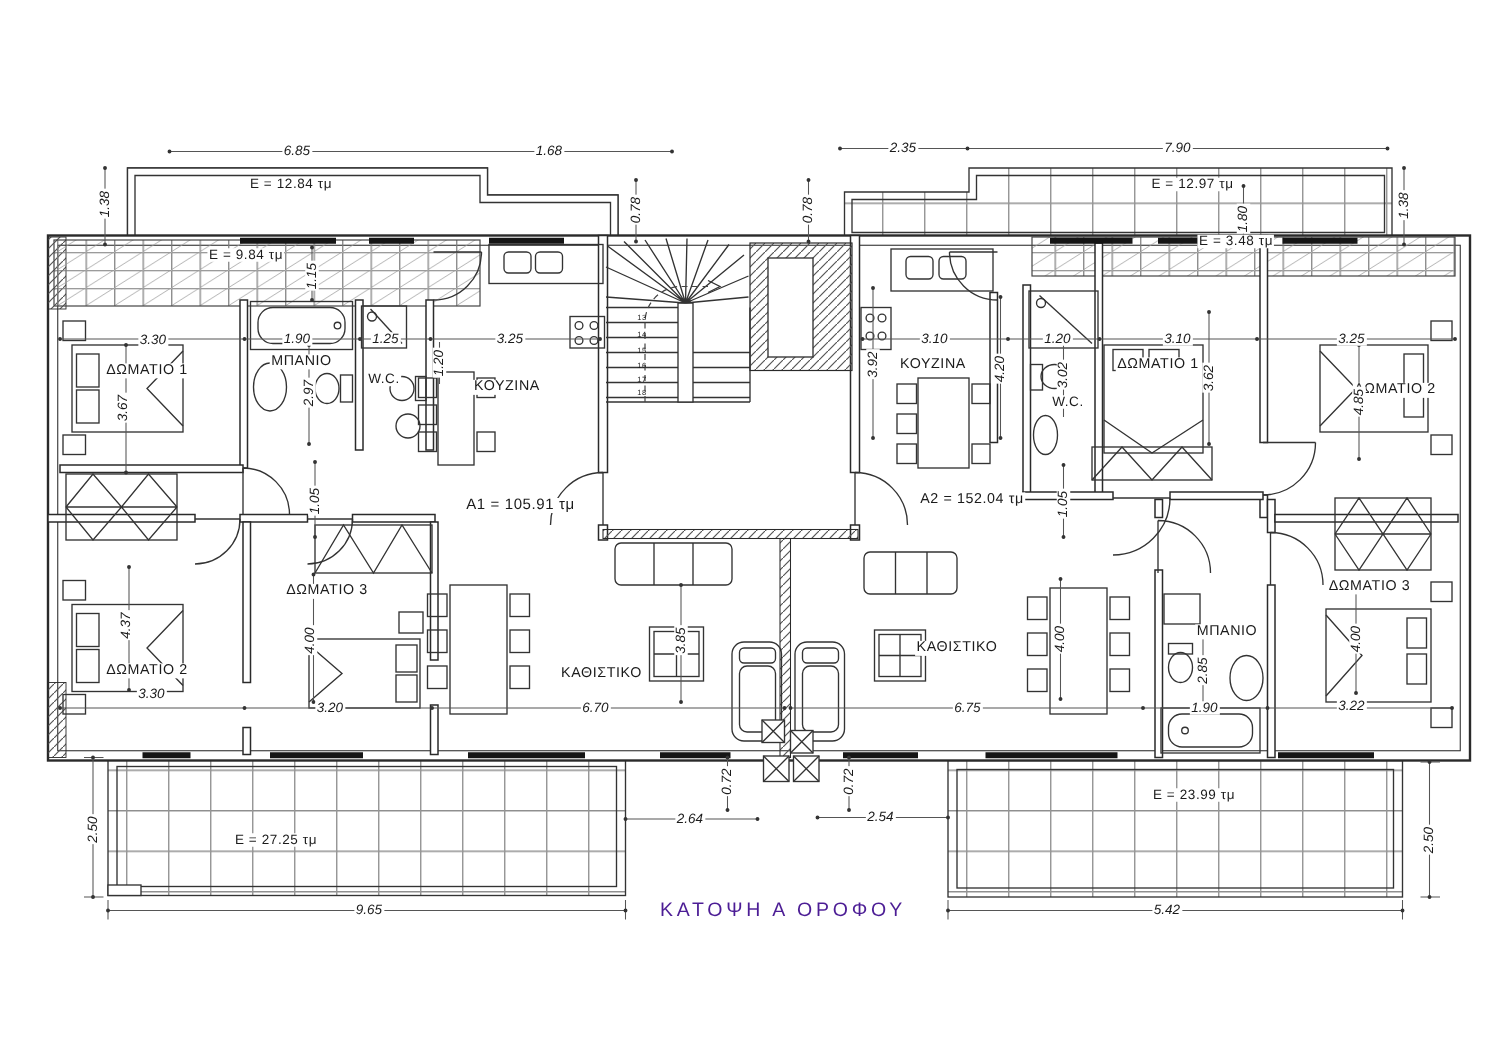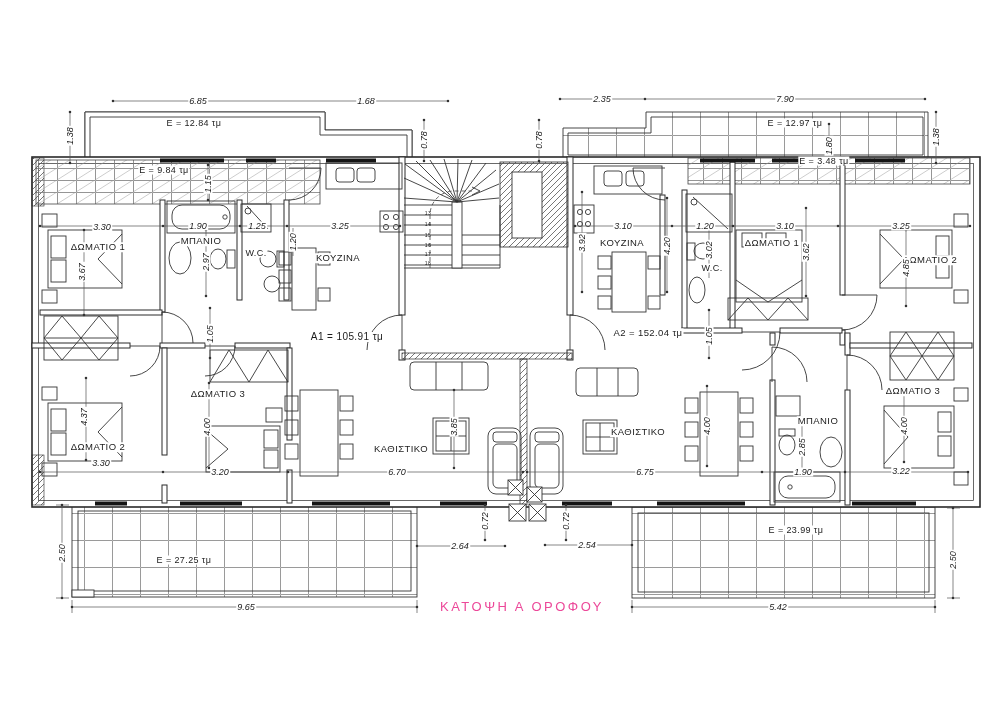"ΚΑΤΟΨΗ Α ΟΡΟΦΟΥ" .title-label { color: #ec4899 -> #4c1d95 }
